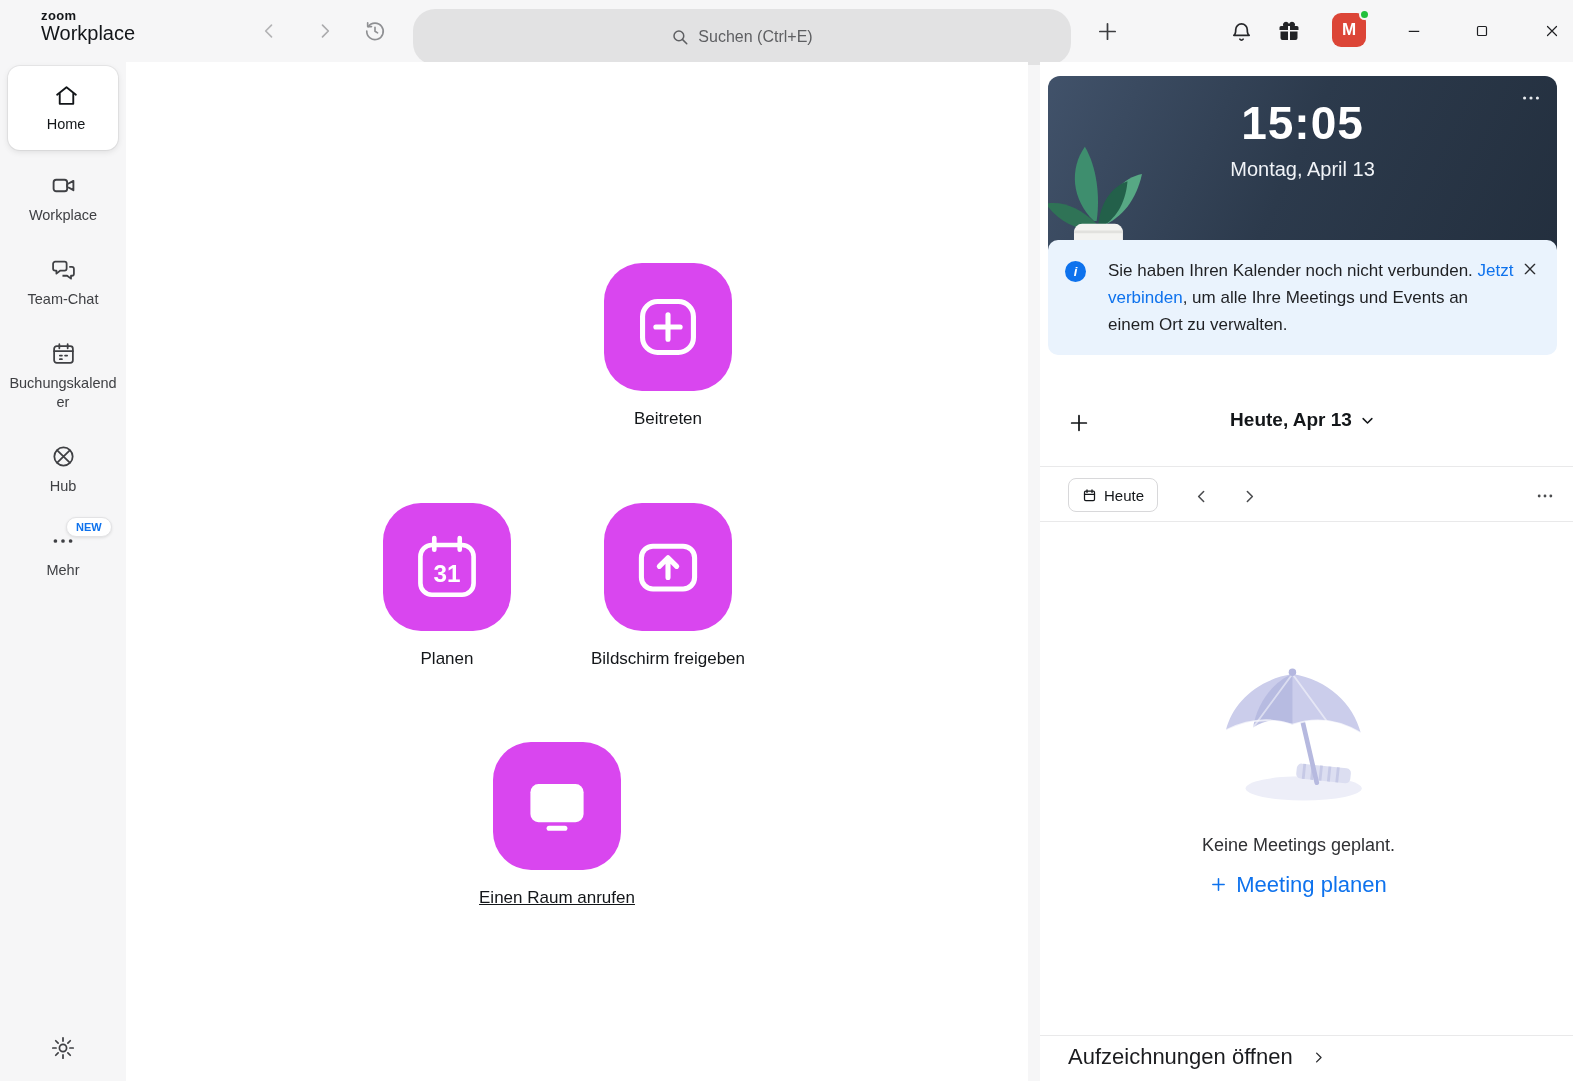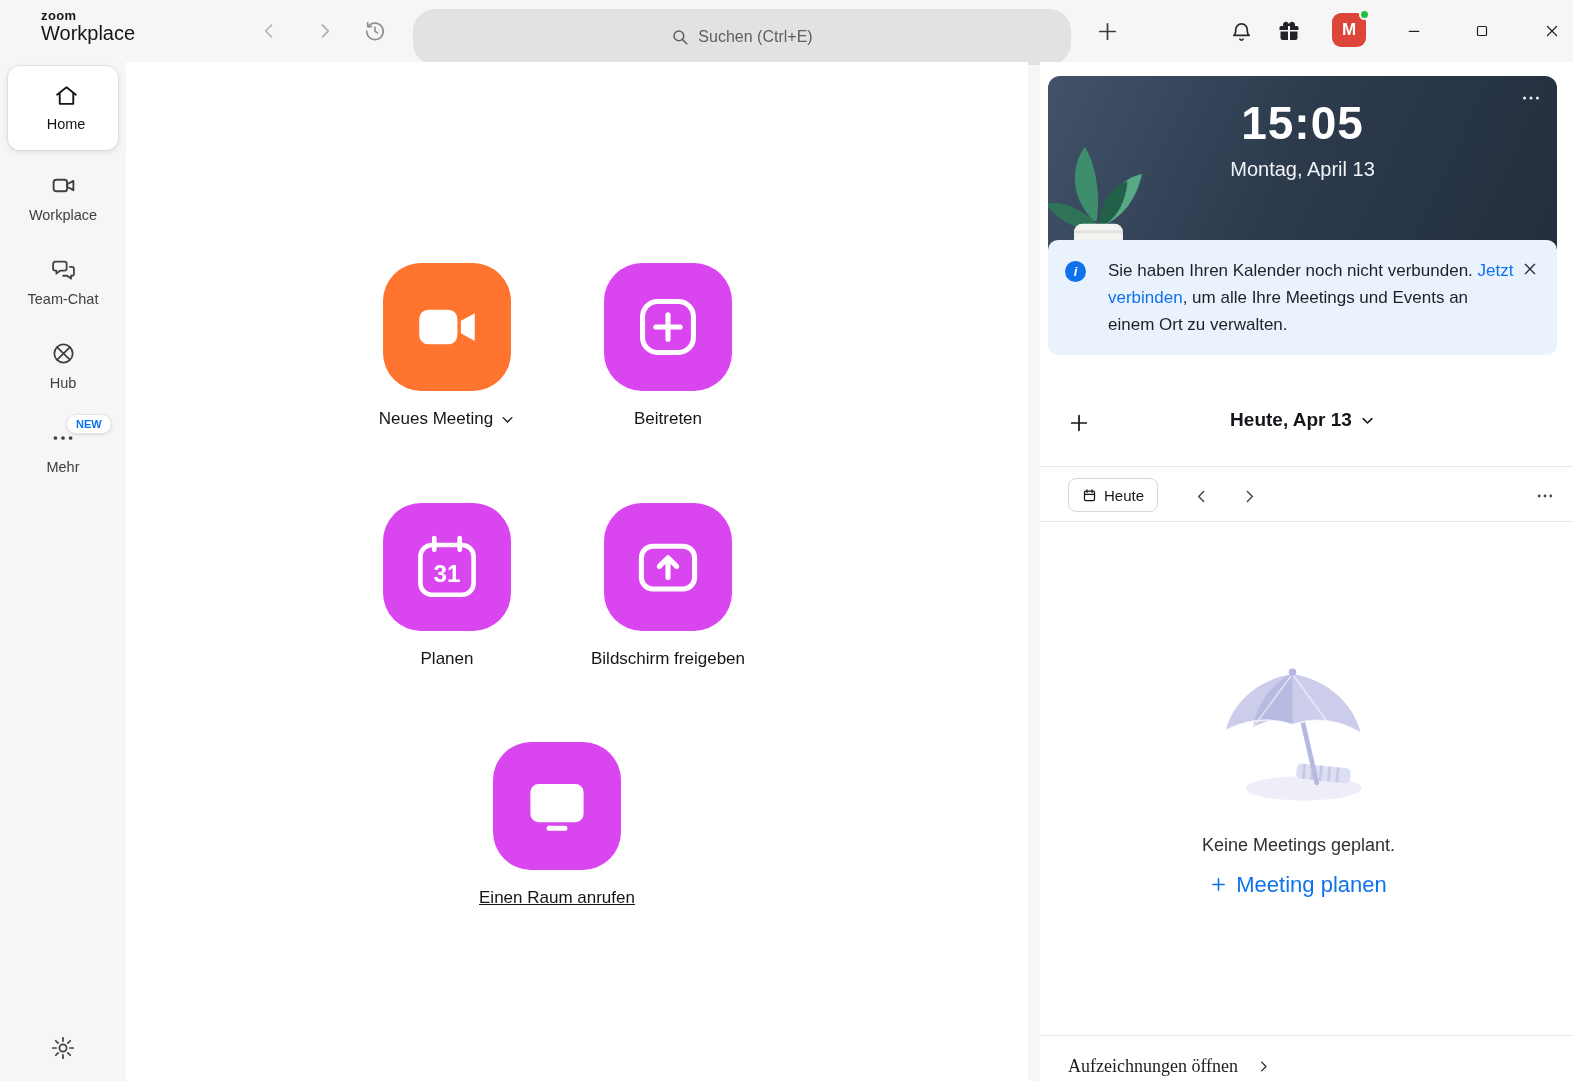"Buchungskalender" div.side-item { html: none -> <div> <svg> <rect></rect> <path></path> <path></path> </svg> <span>Buchungskalender</span> </div> }
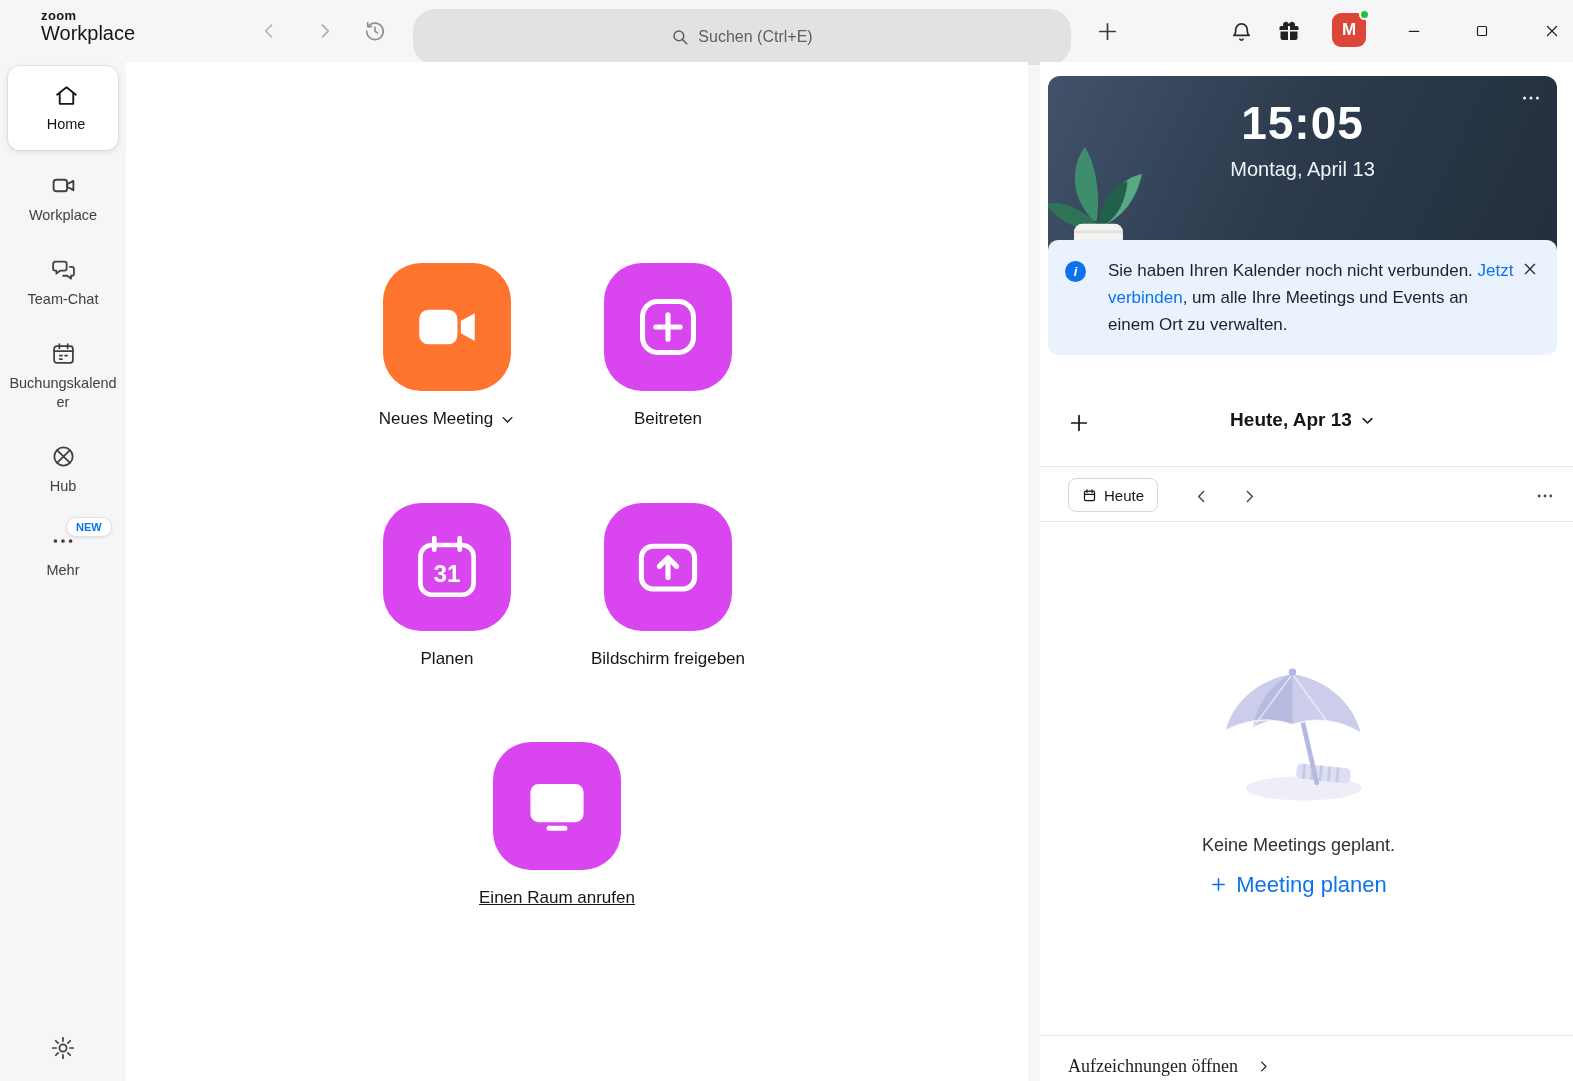"Neues Meeting" div.tile { html: <div> <div> <svg> <rect></rect> <path></path> </svg> </div> <div> <span>Neues Meeting</span> <span> <svg> <path></path> </svg> </span> </div> </div> -> none }
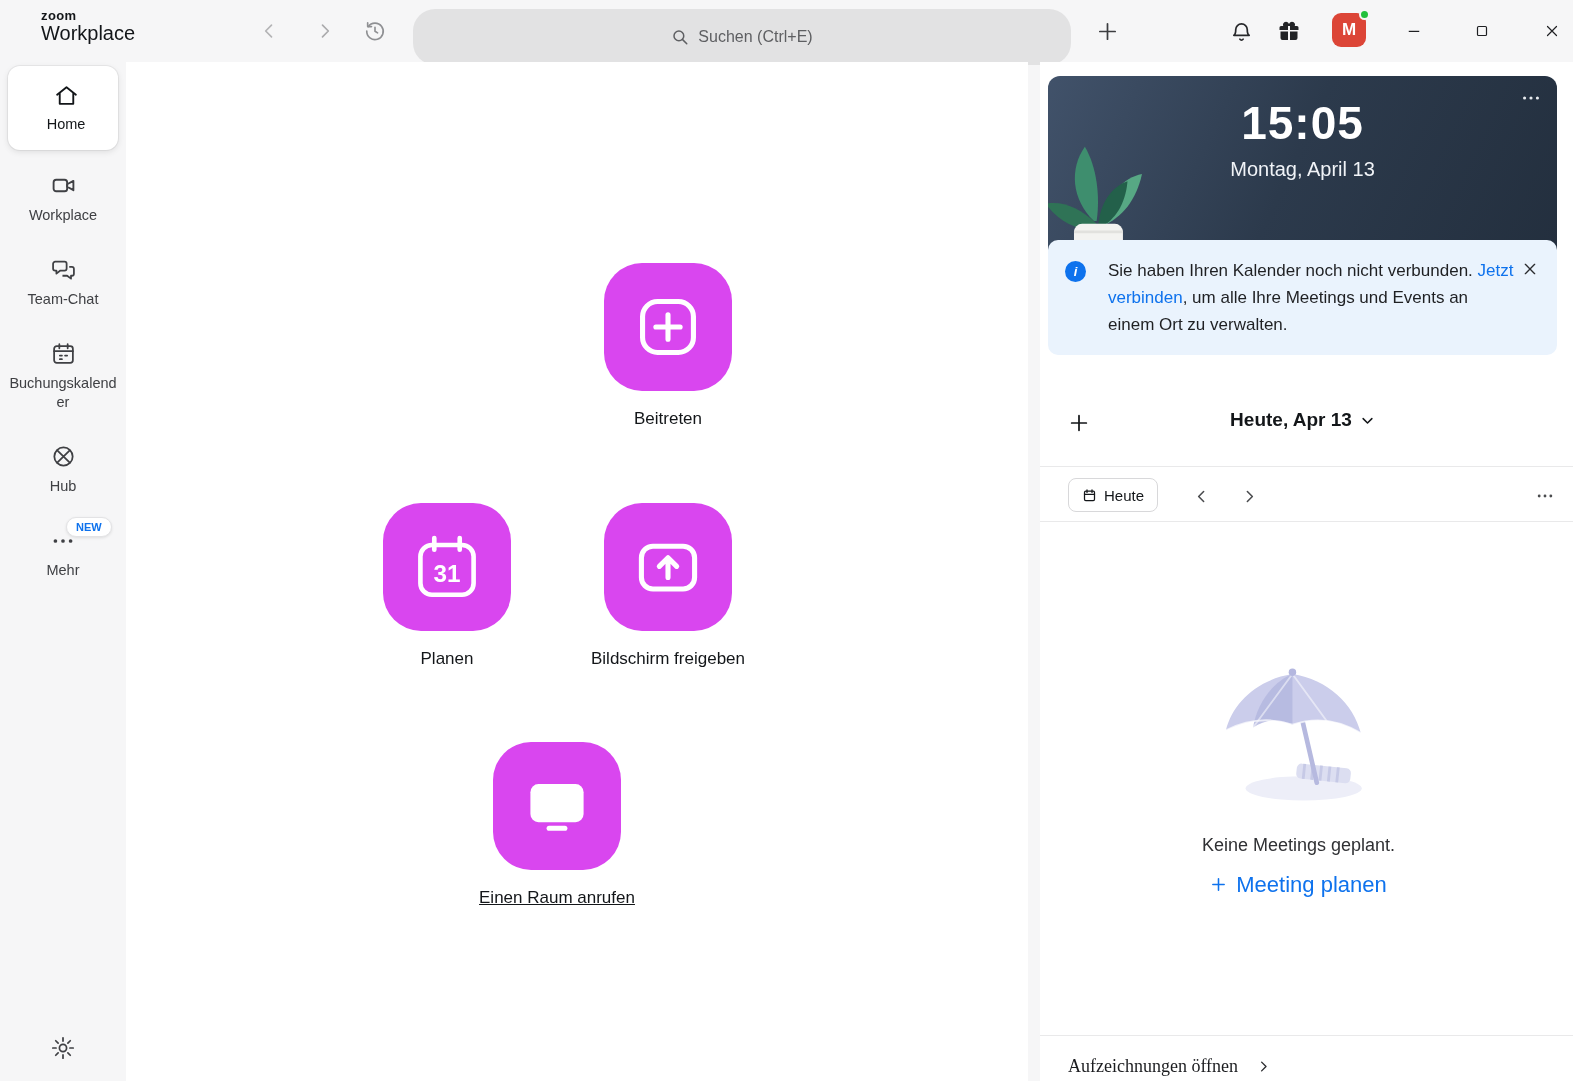"Aufzeichnungen öffnen" .rec-inner { font-family: Liberation Serif, serif -> none; font-size: 18px -> 22px; margin: 20px 0 0 28px -> 8px 0 0 28px }
